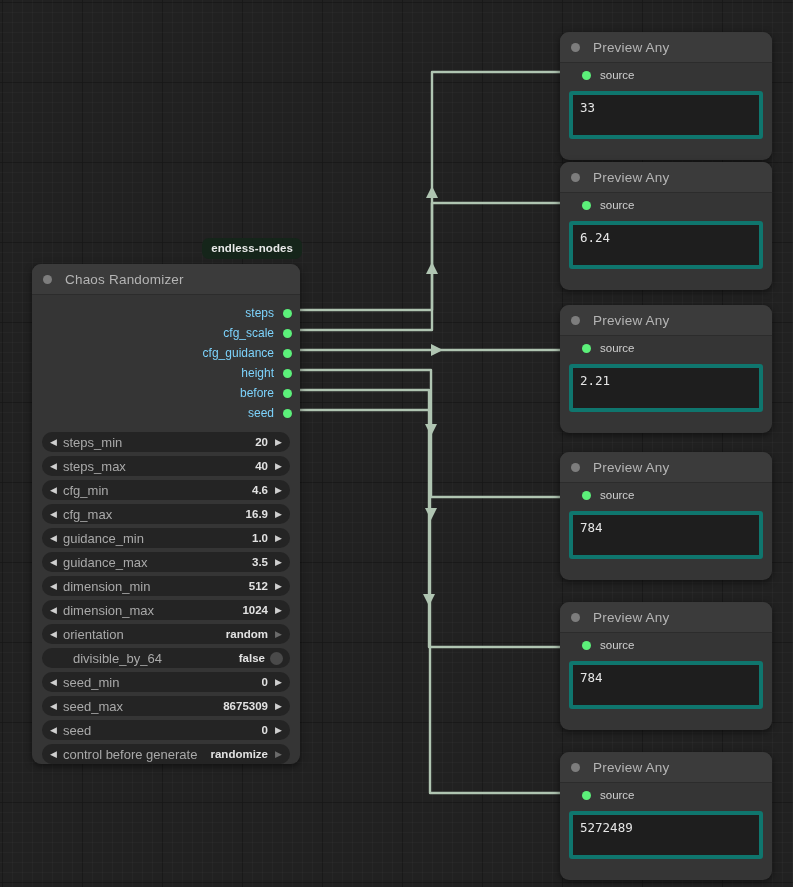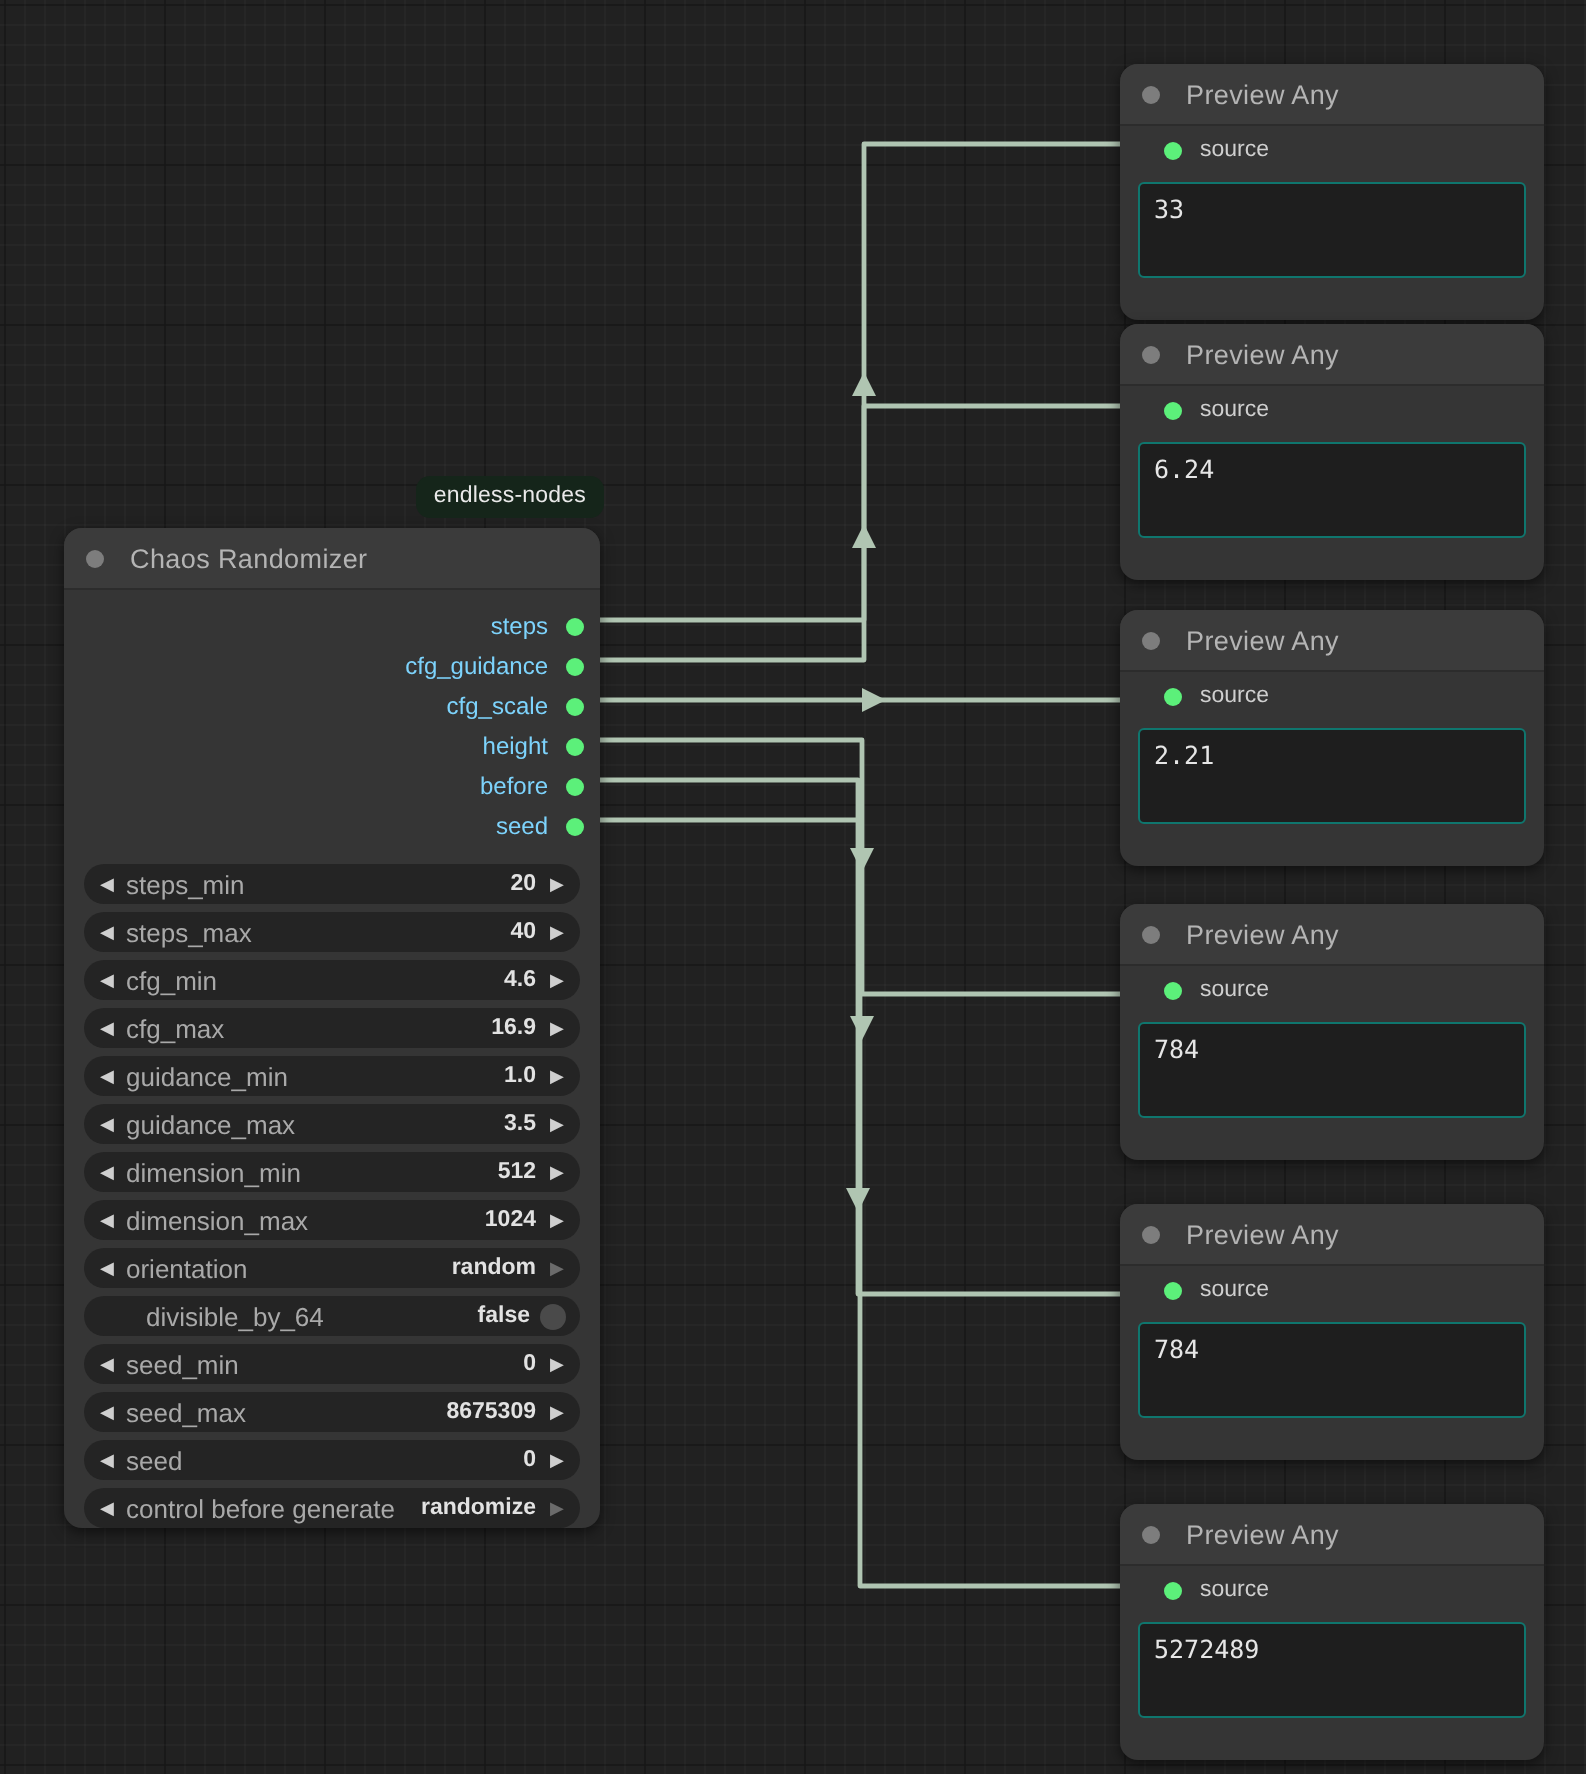"33" .pv-textbox { border: 1px solid #0f766e -> 4px solid #0f766e }
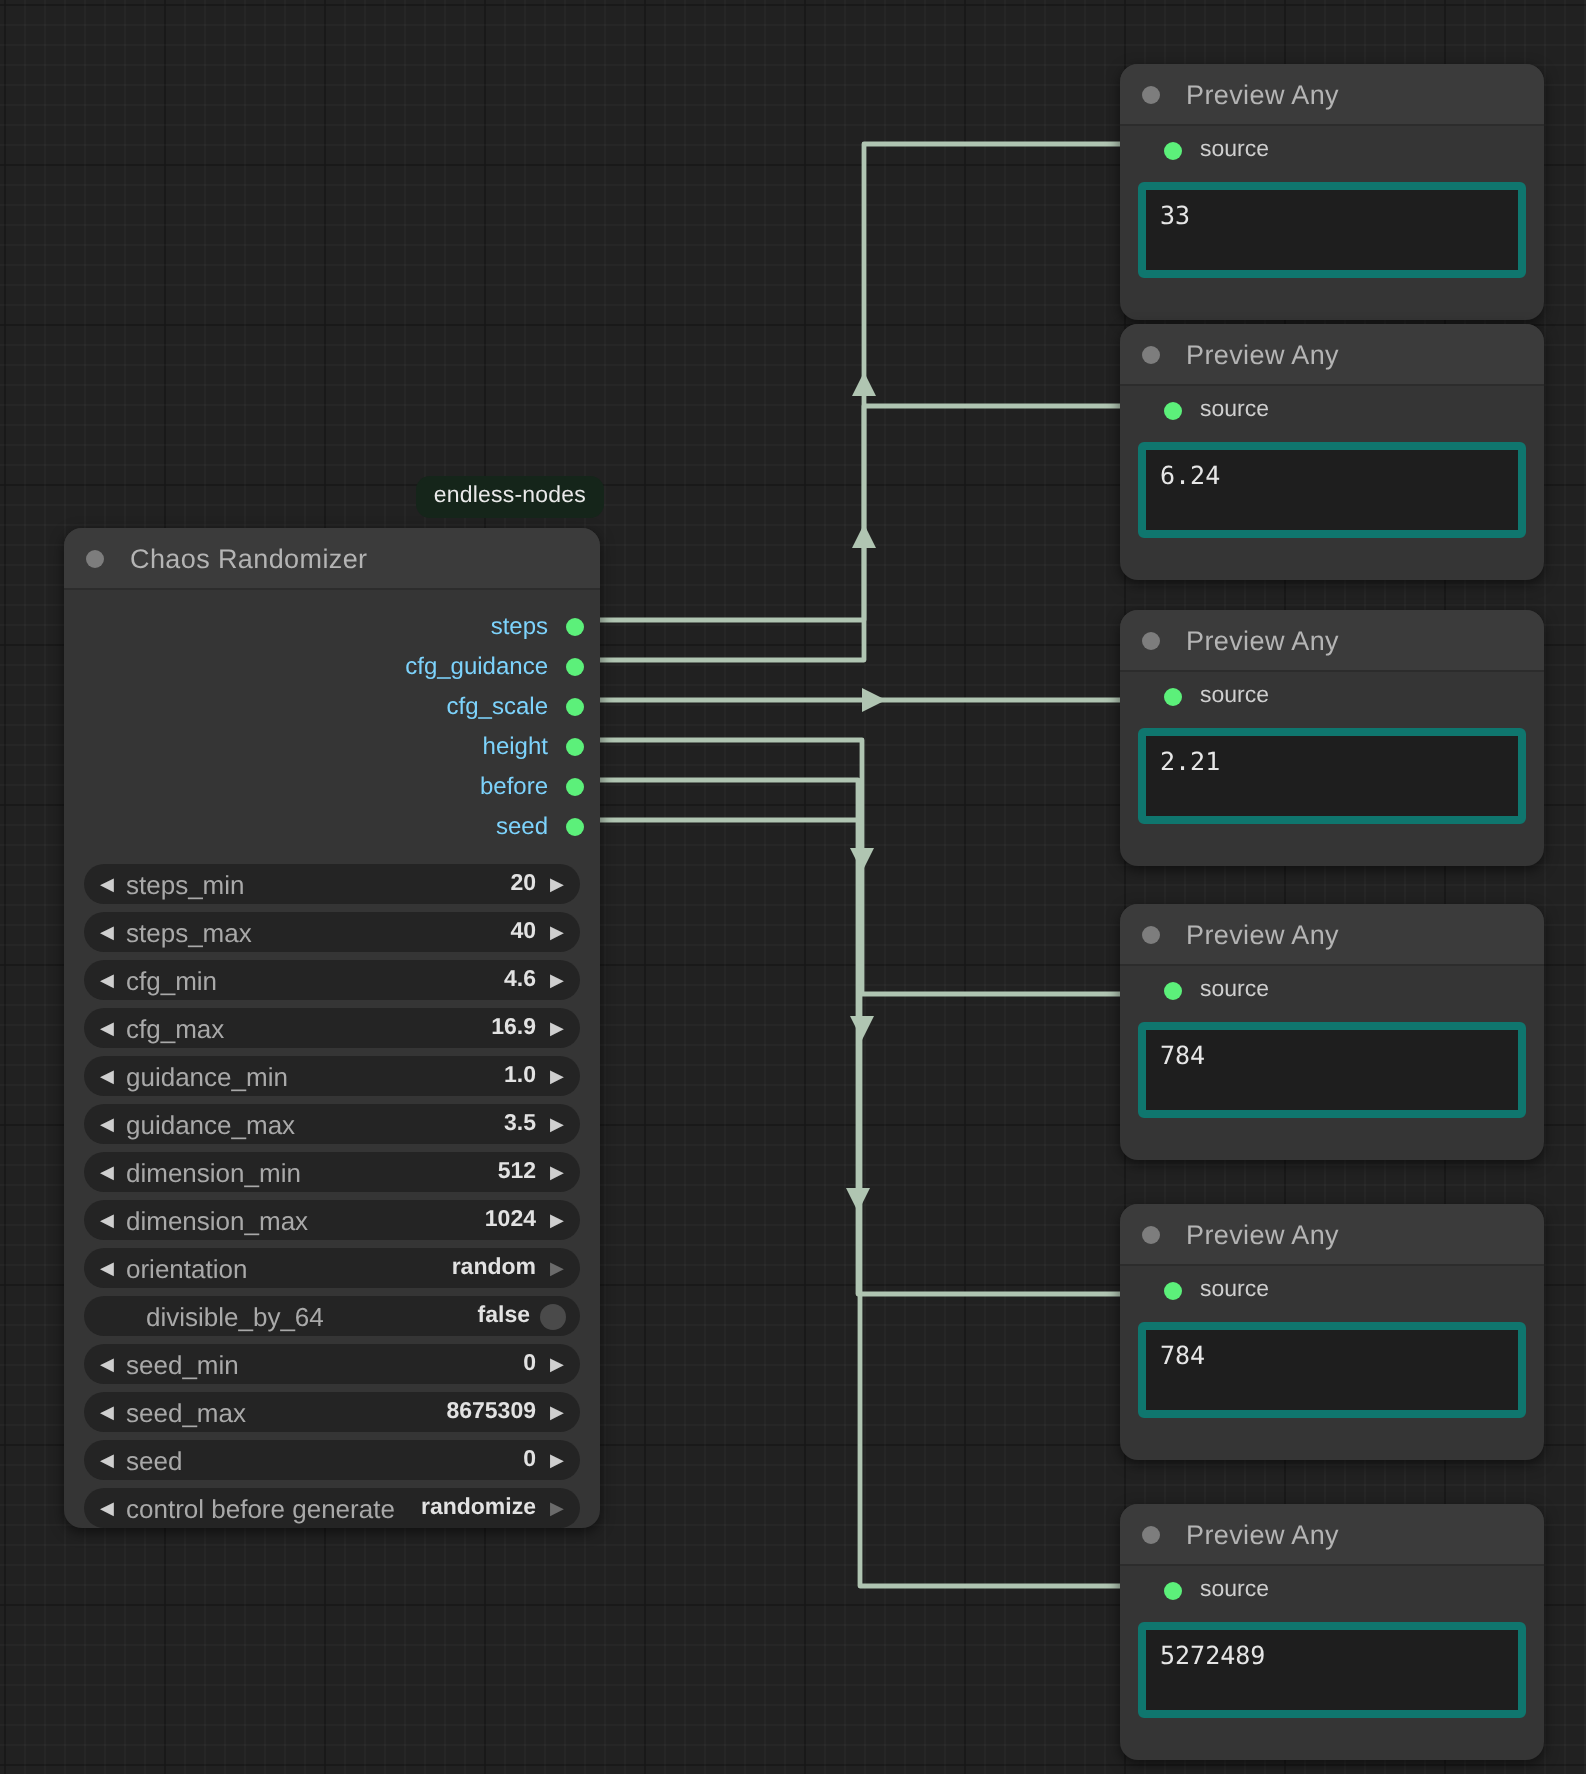"endless-nodes" .node-badge { font-weight: normal -> bold }
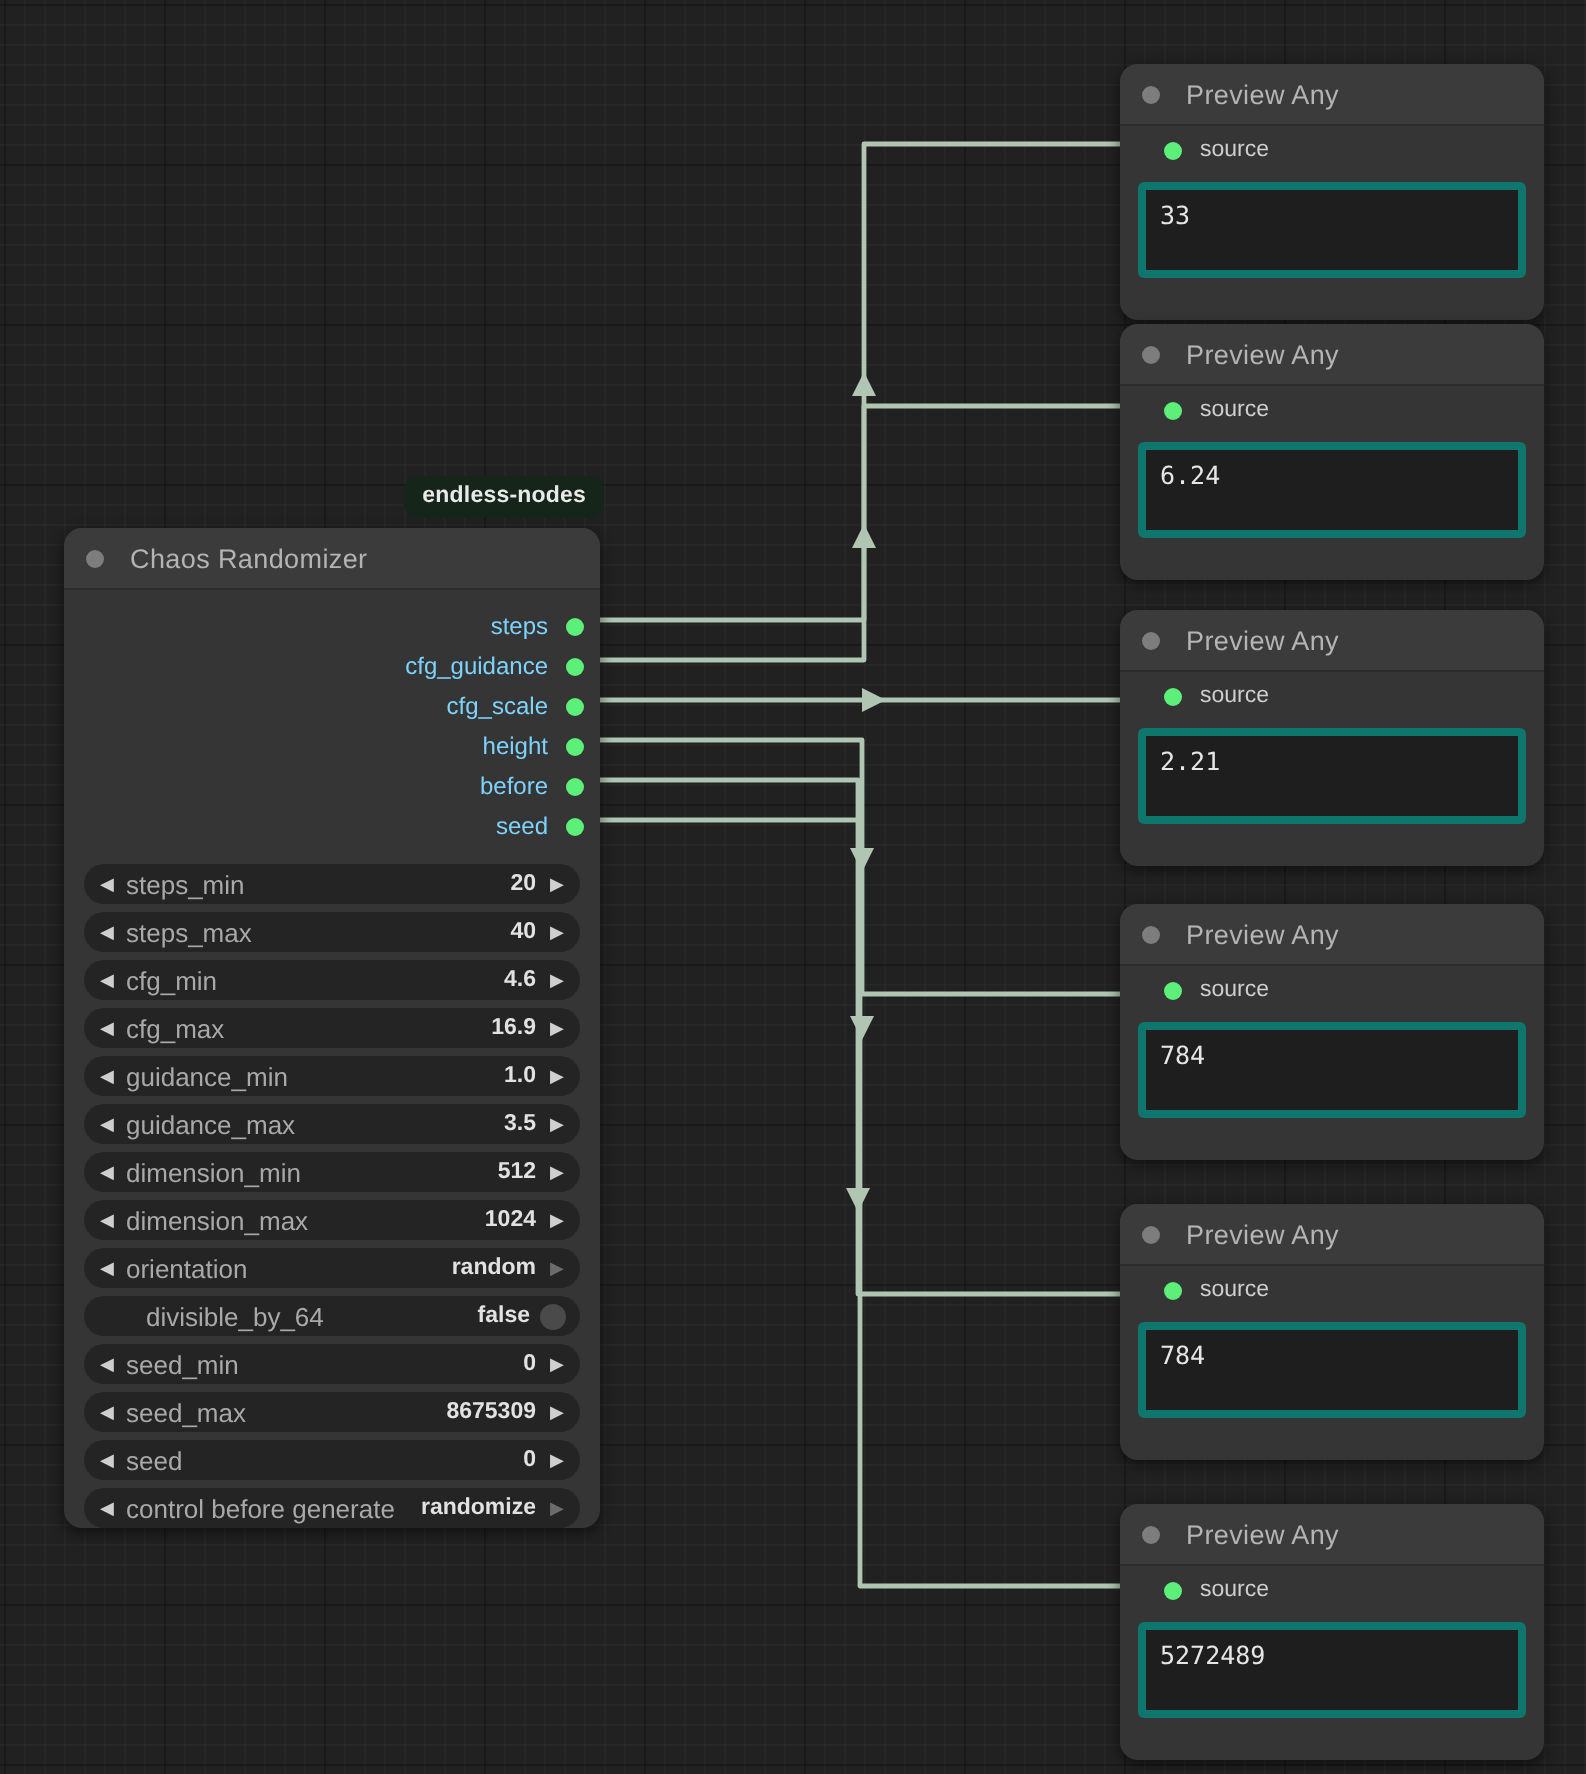"cfg_guidance" div.slot-row { order: before "cfg_scale" -> after "cfg_scale" }
